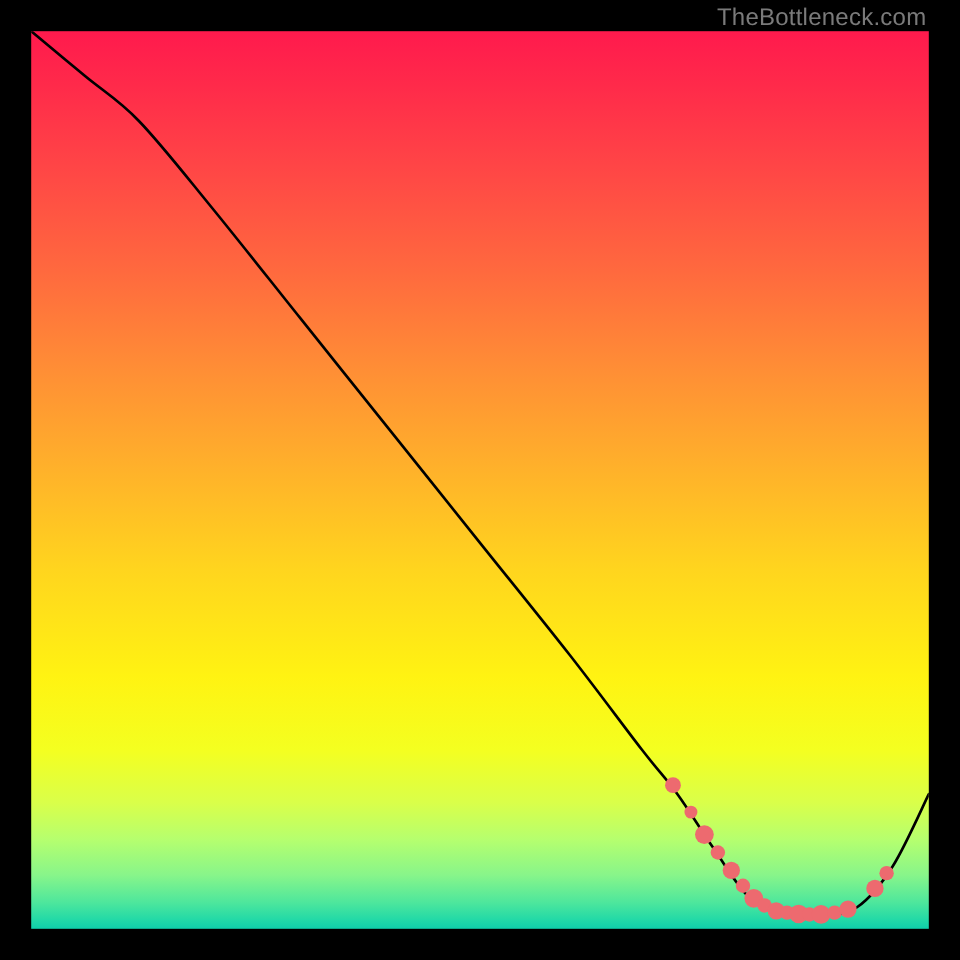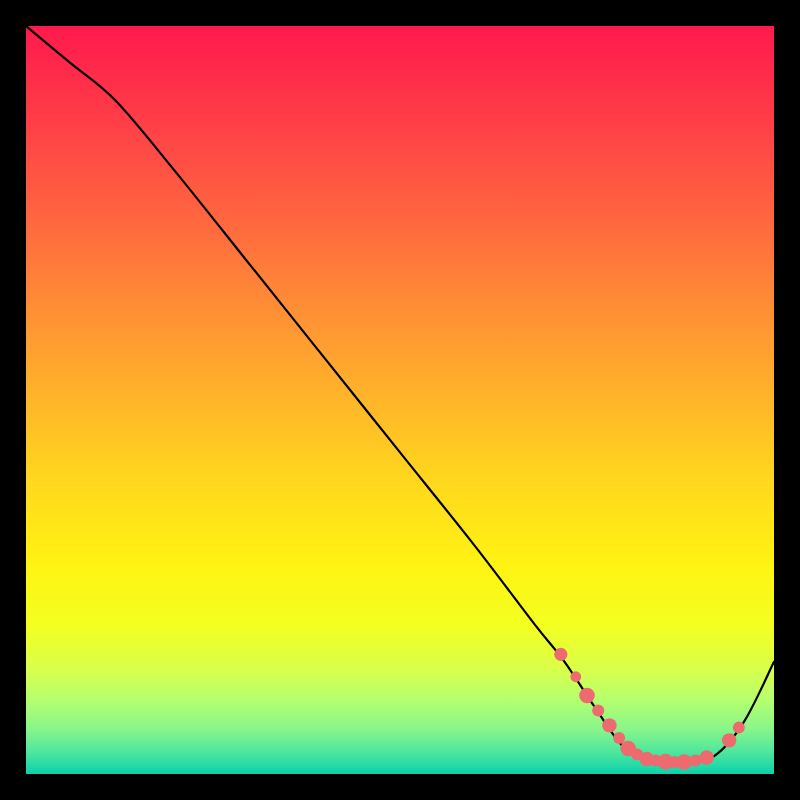"TheBottleneck.com" div.attribution { html: none -> <div>TheBottleneck.com</div> }
